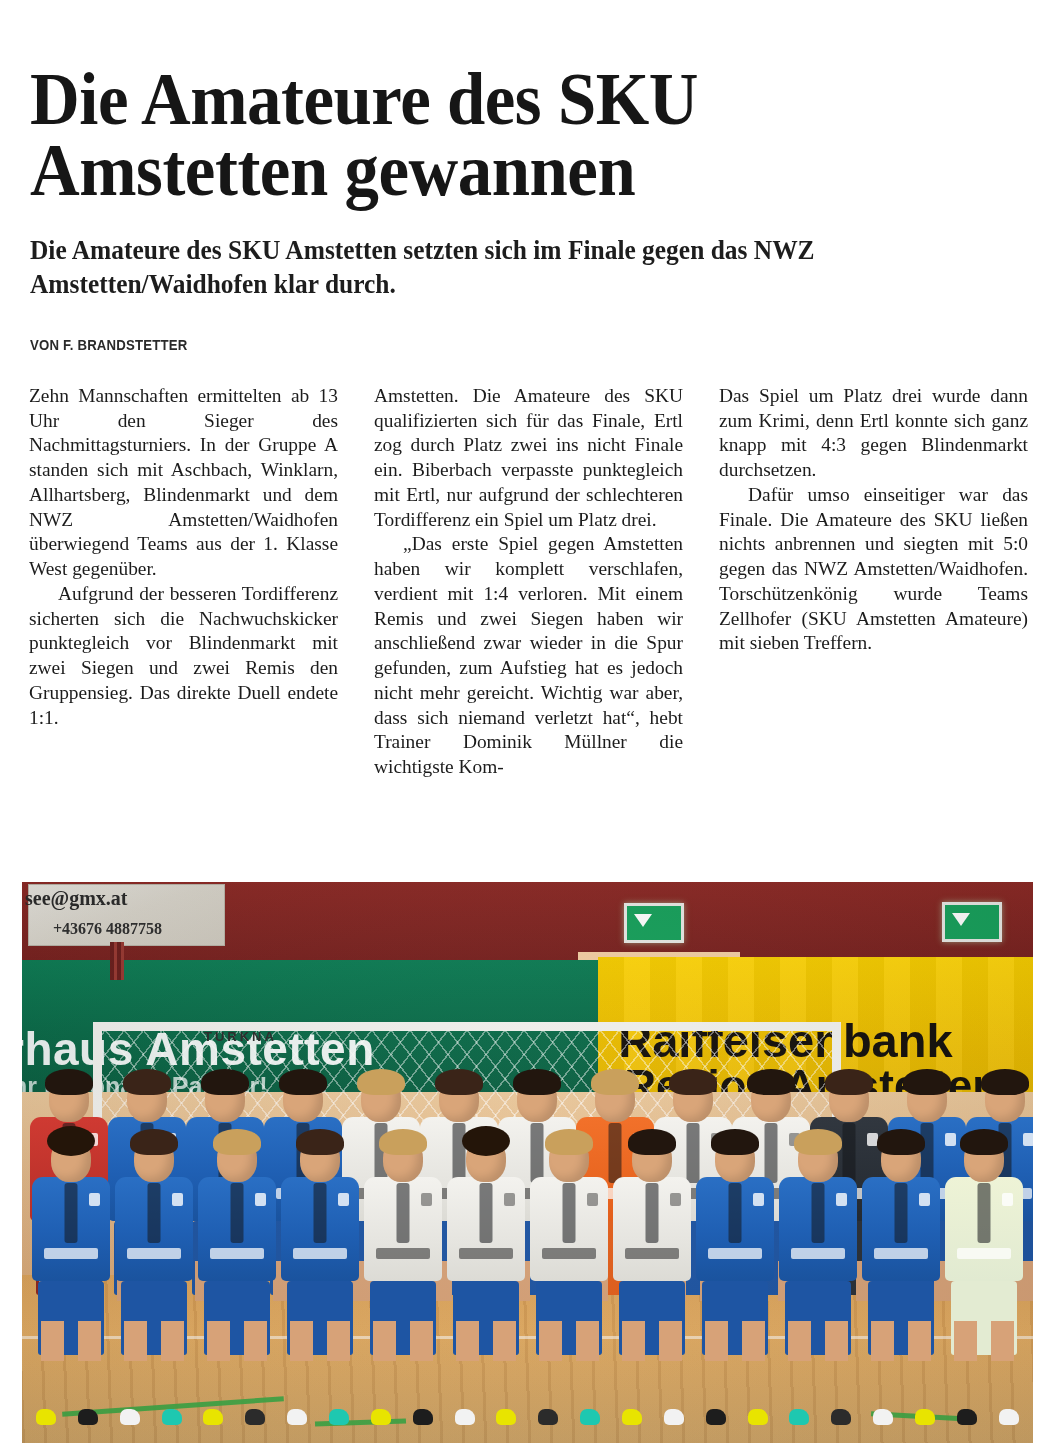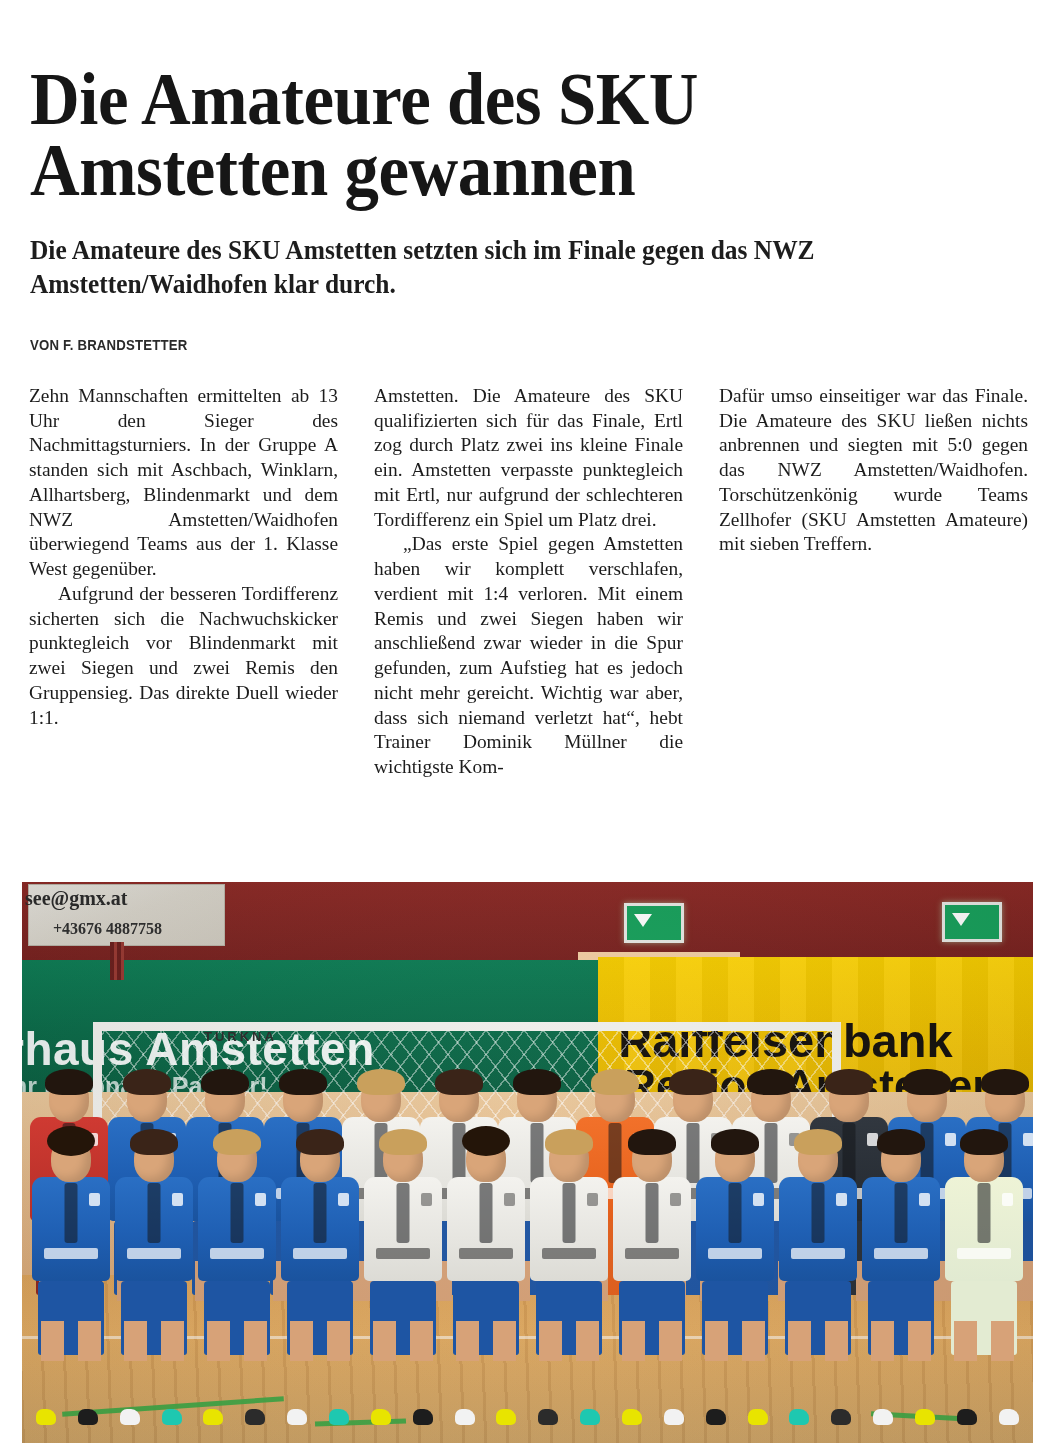"Amstetten. Die Amateure des SKU" p { text: kleine Finale ein. Amstetten -> nicht Finale ein. Biberbach }
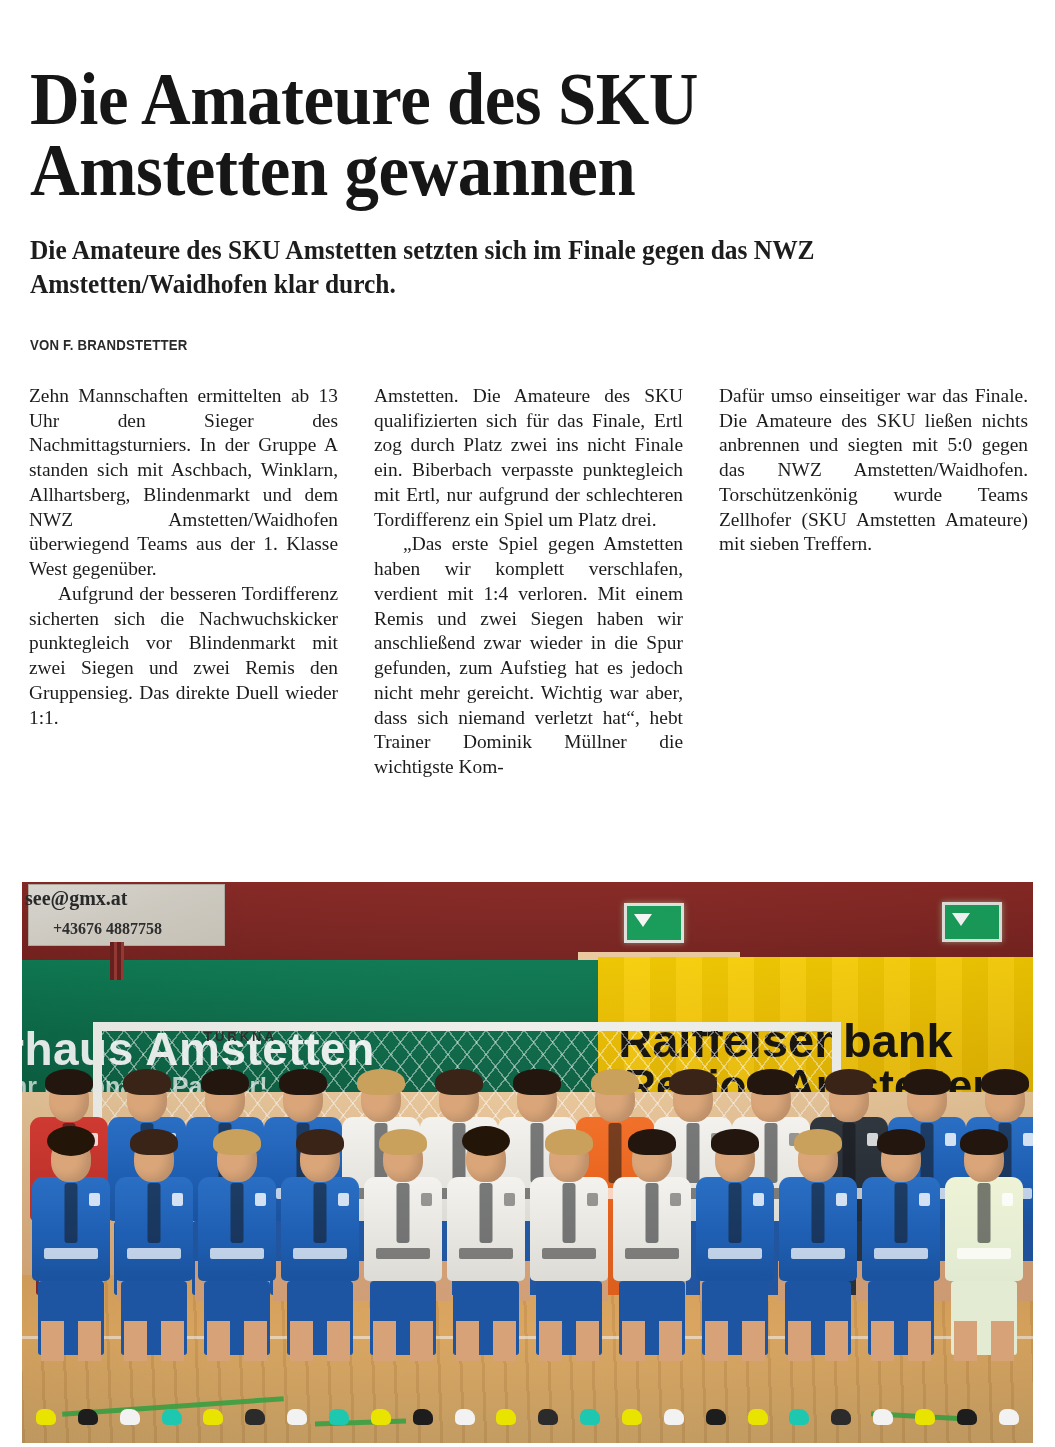"Das Spiel um Platz drei" p { html: none -> <p>Das Spiel um Platz drei wurde dann zum Krimi, denn Ertl konnte sich ganz knapp mit 4:3 gegen Blindenmarkt durchsetzen.</p> }
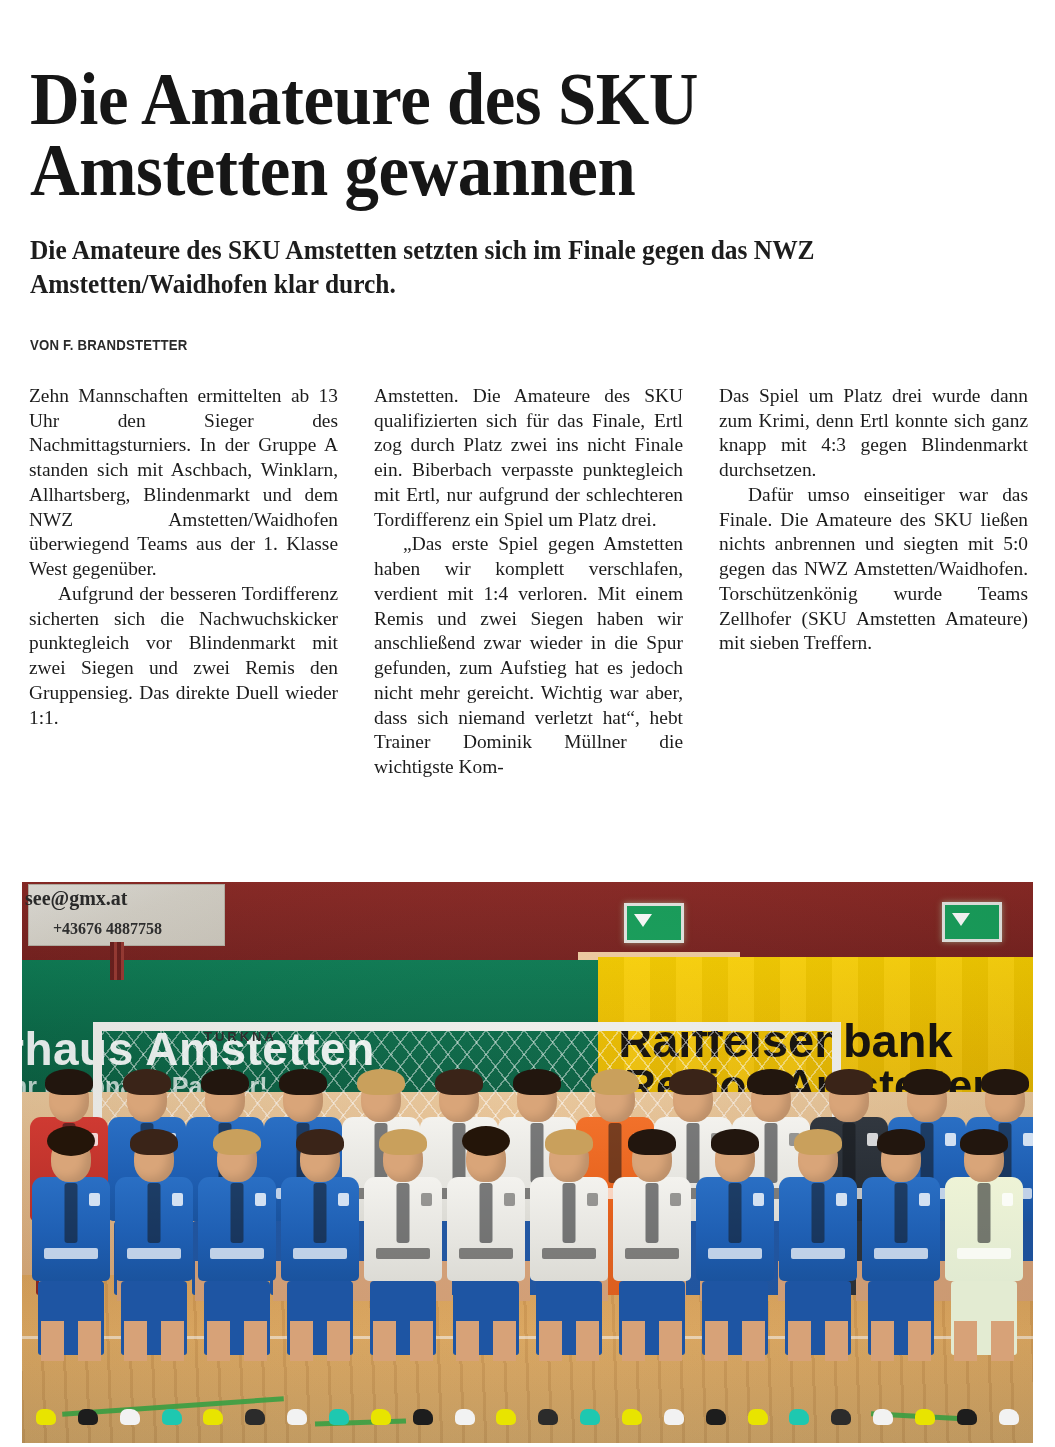"Aufgrund der besseren Tordifferenz" p { text: wieder -> endete }
